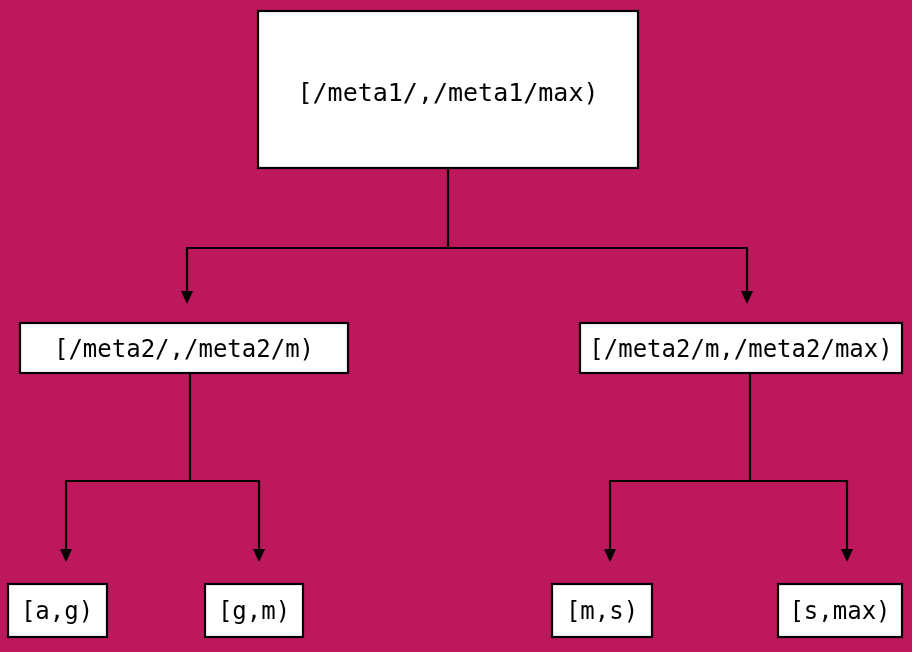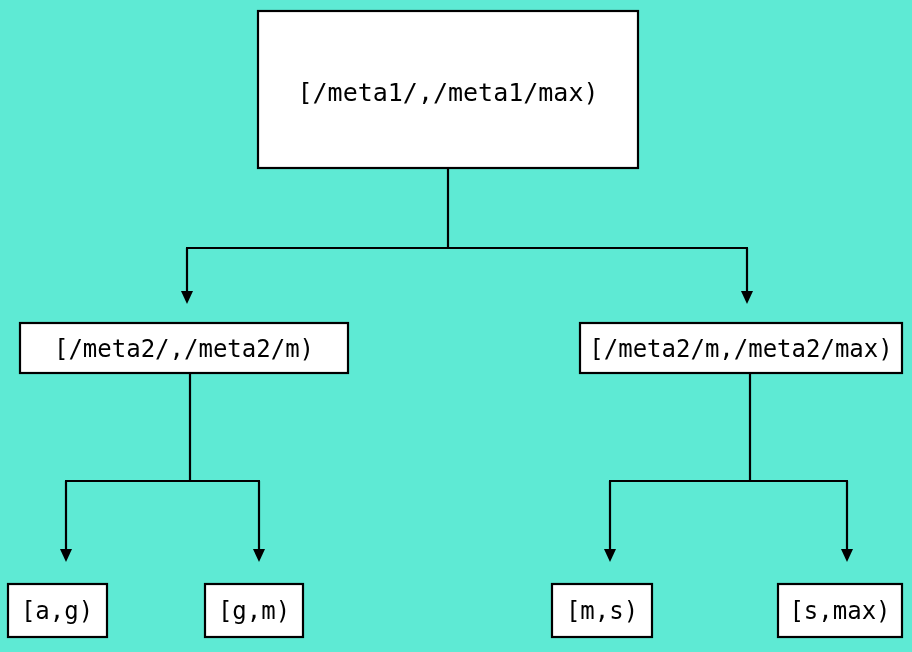"[/meta1/,/meta1/max)" #diagram-root { background: #5eead4 -> #be185d }
